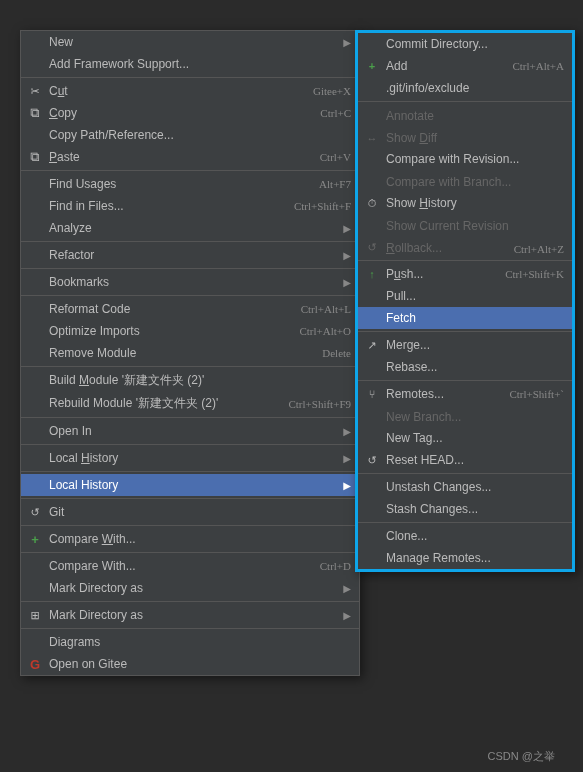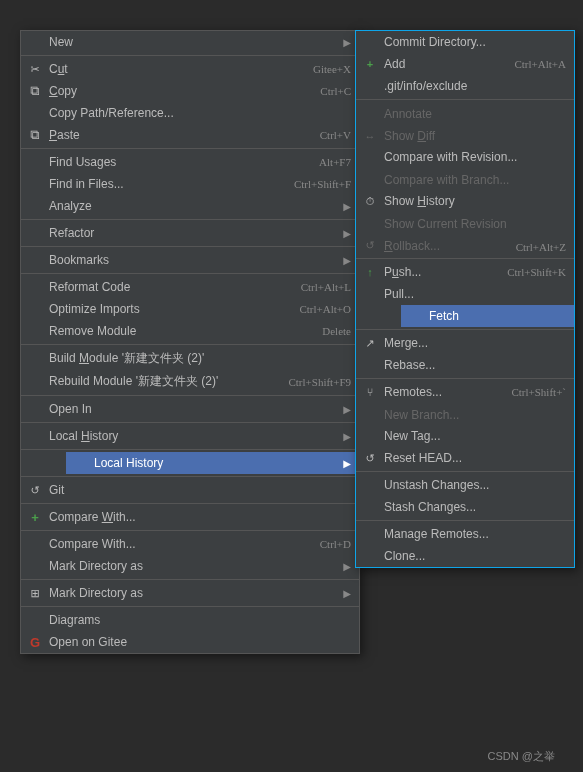"Commit Directory..." .submenu { border: 1px solid #0ea5e9 -> 3px solid #0ea5e9 }
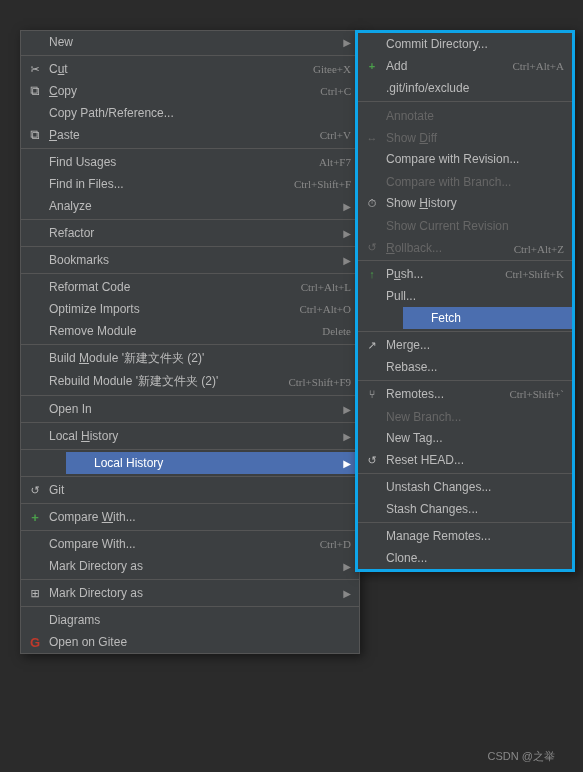"Add Framework Support..." div.menu-item { html: none -> <div> <span>Add Framework Support...</span> </div> }
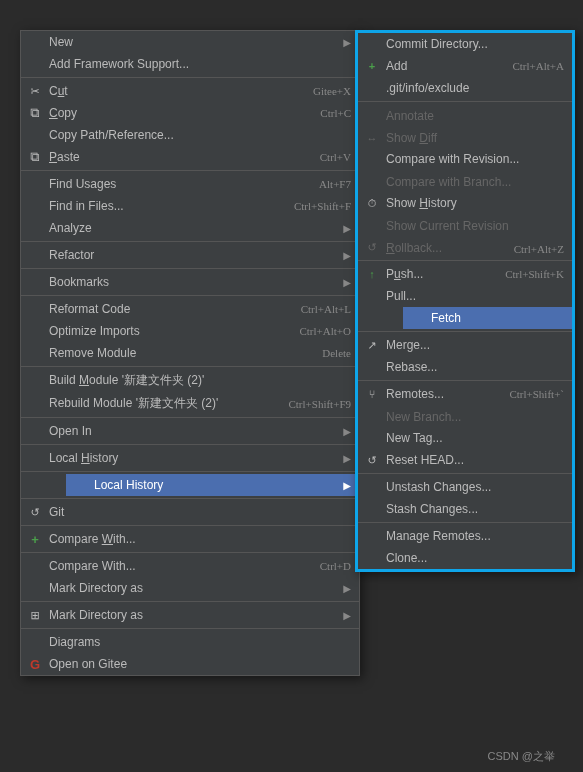"Fetch" .menu-item.active { margin-left: 45px -> none }
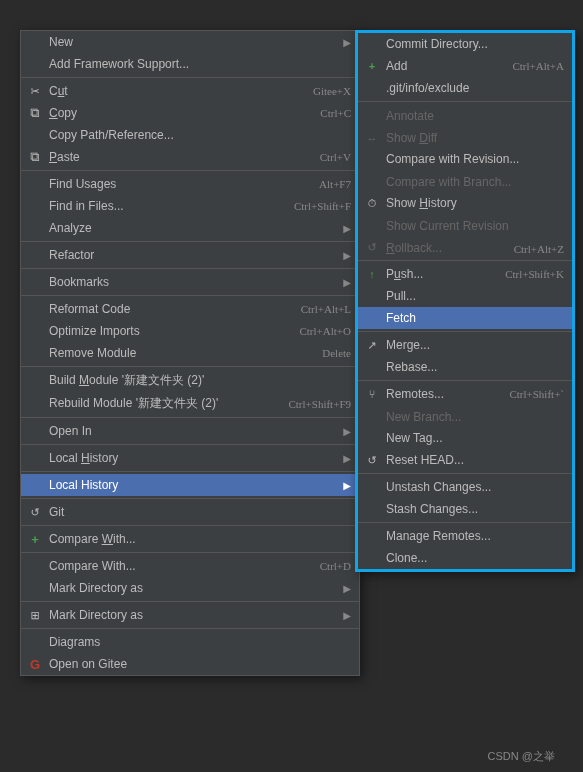"Manage Remotes..." div.menu-item { order: before "Clone..." -> after "Clone..." }
